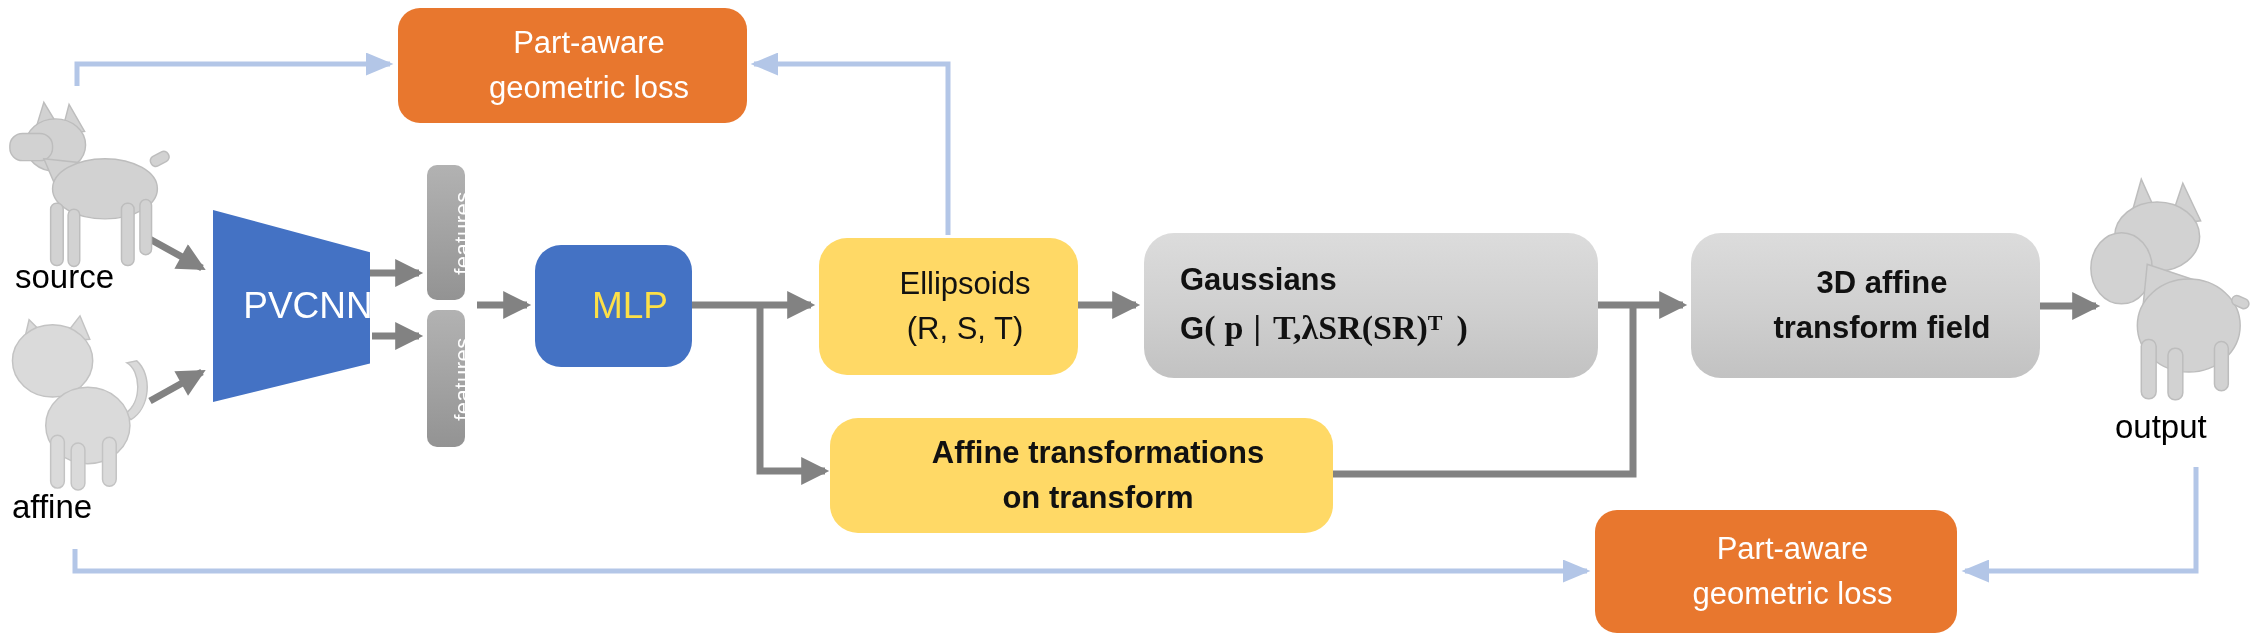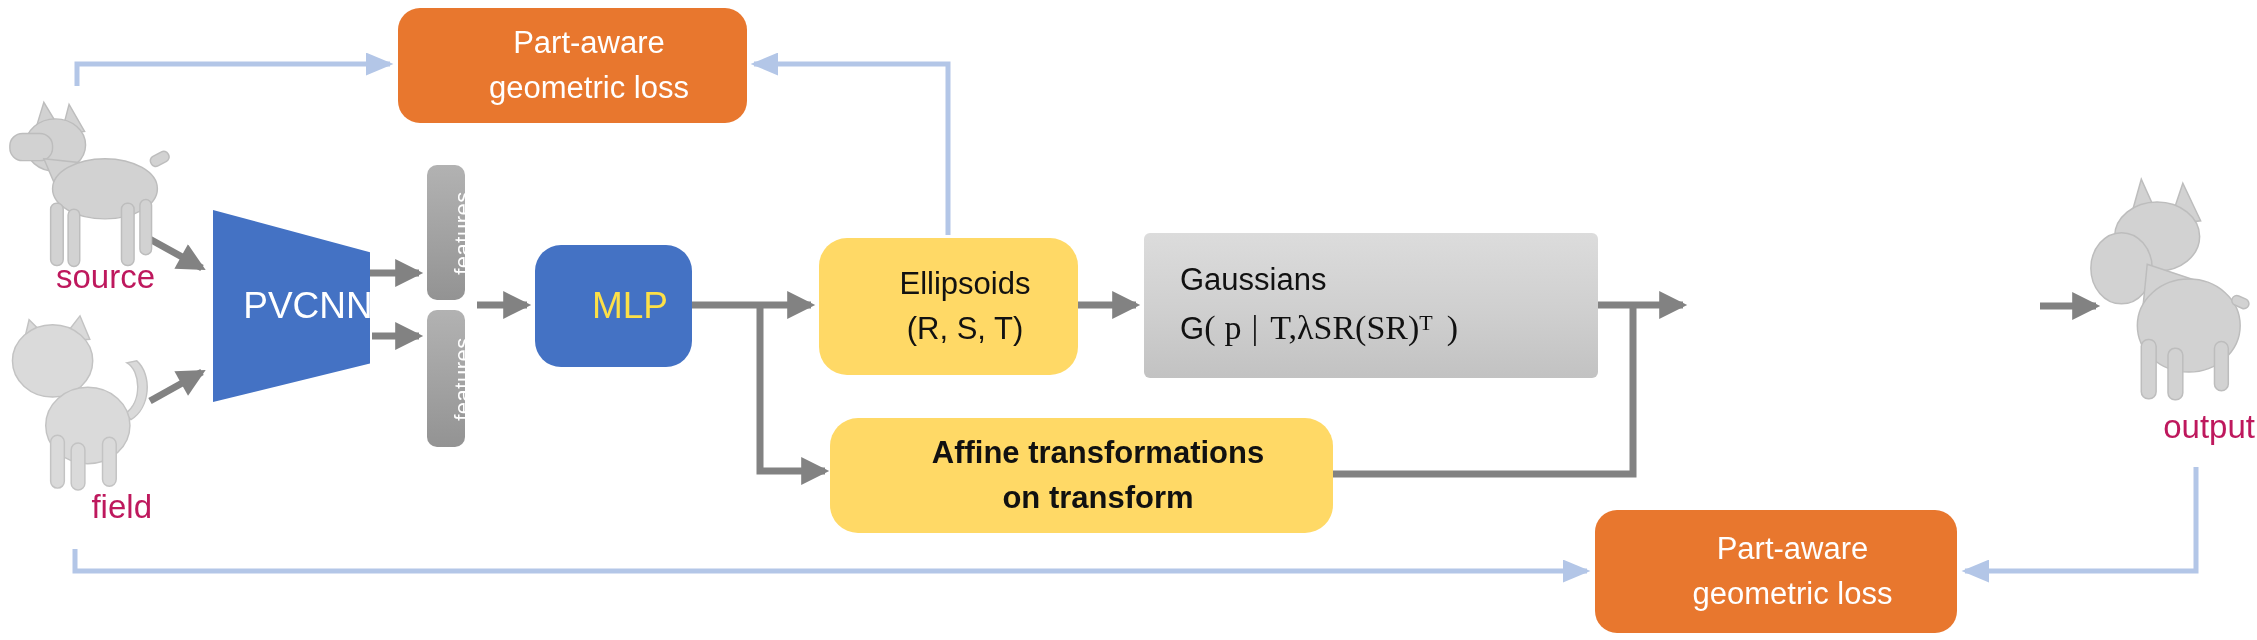"source" .iolabel { color: #be185d -> #000000; text-align: right -> left }
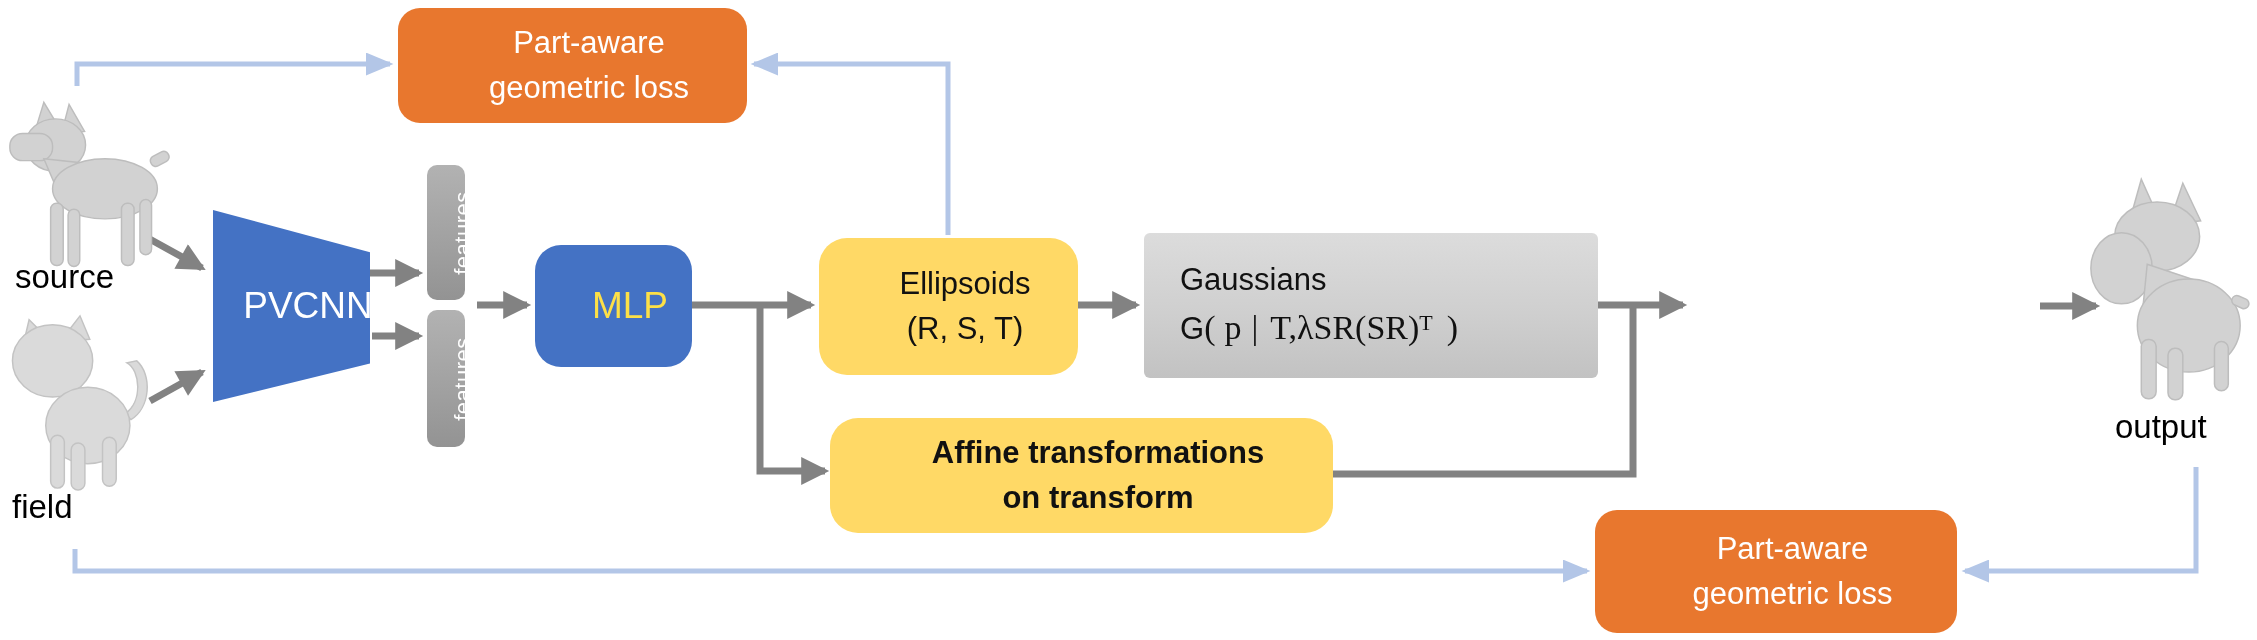"Gaussians" .graybox { border-radius: 6px -> 30px; font-weight: none -> bold }
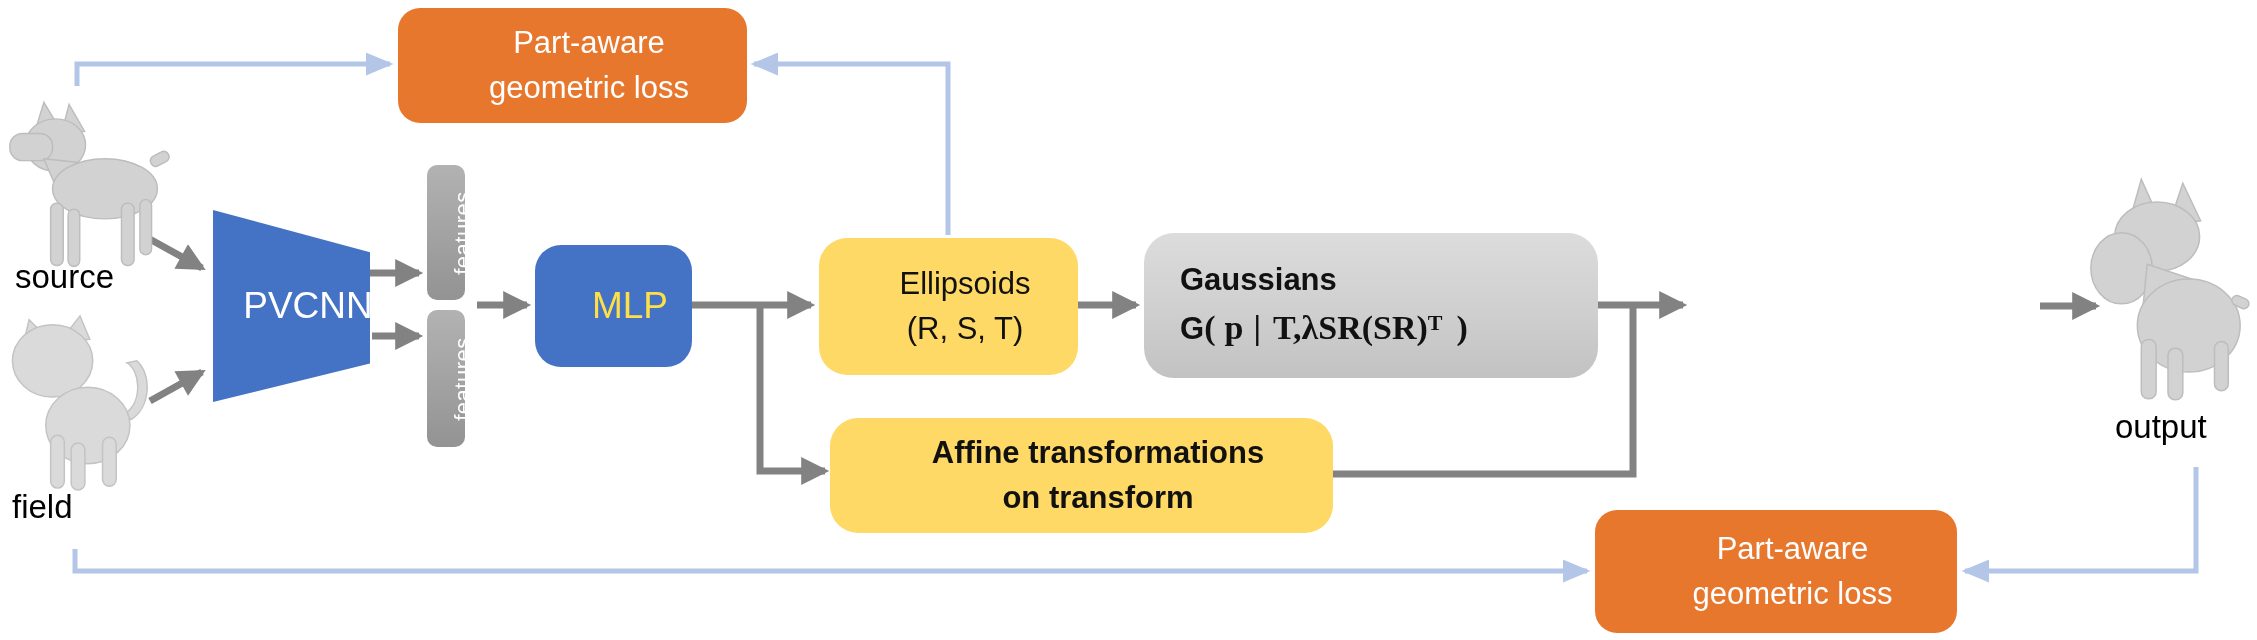"3D affine" div.box { html: none -> <div> <span>3D affine</span> <span>transform field</span> </div> }
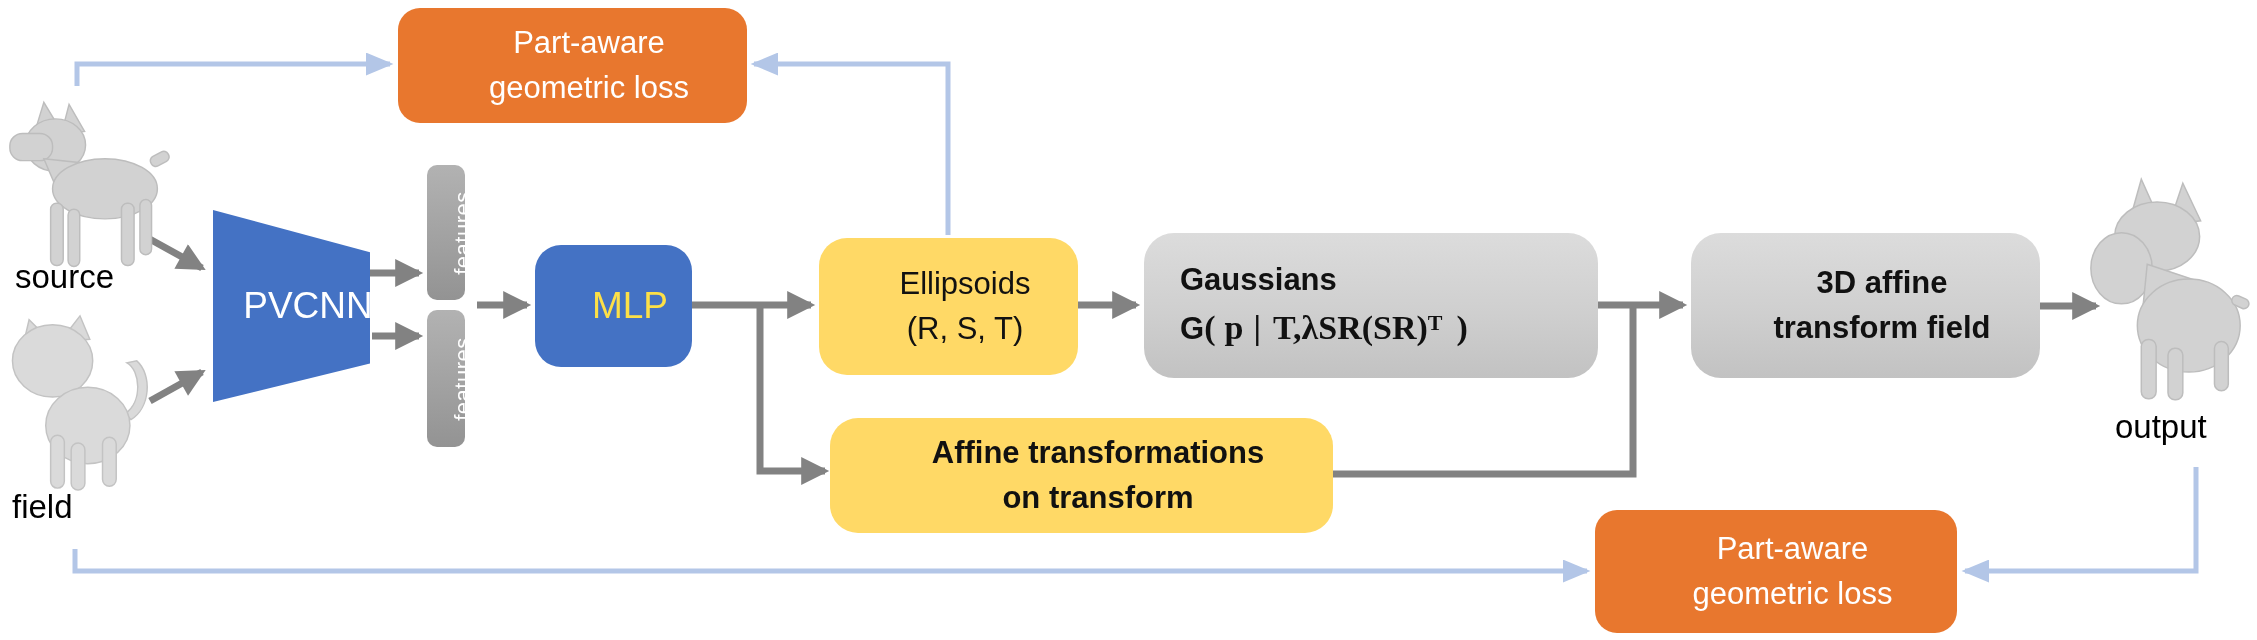"field" div.iolabel { text: field -> affine }
